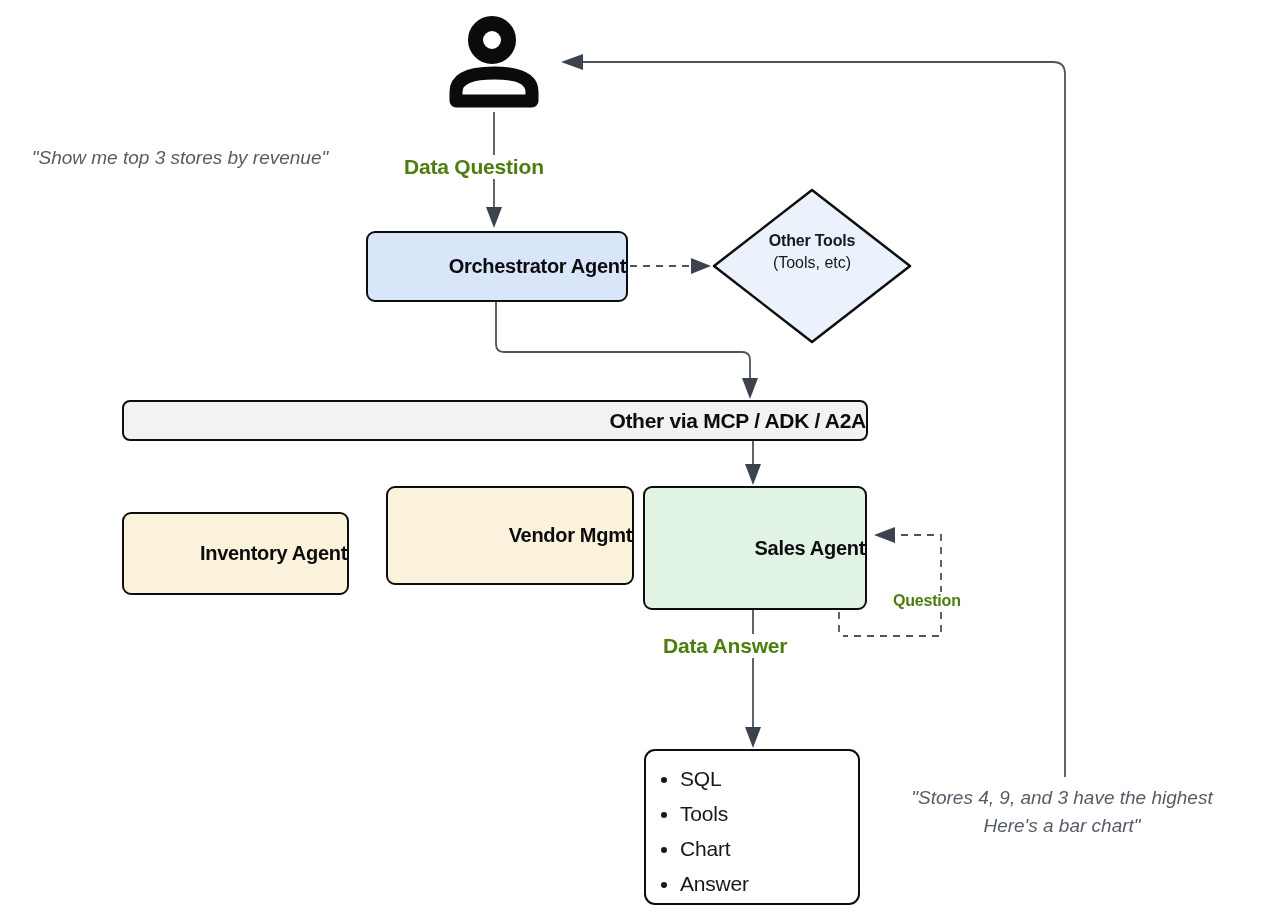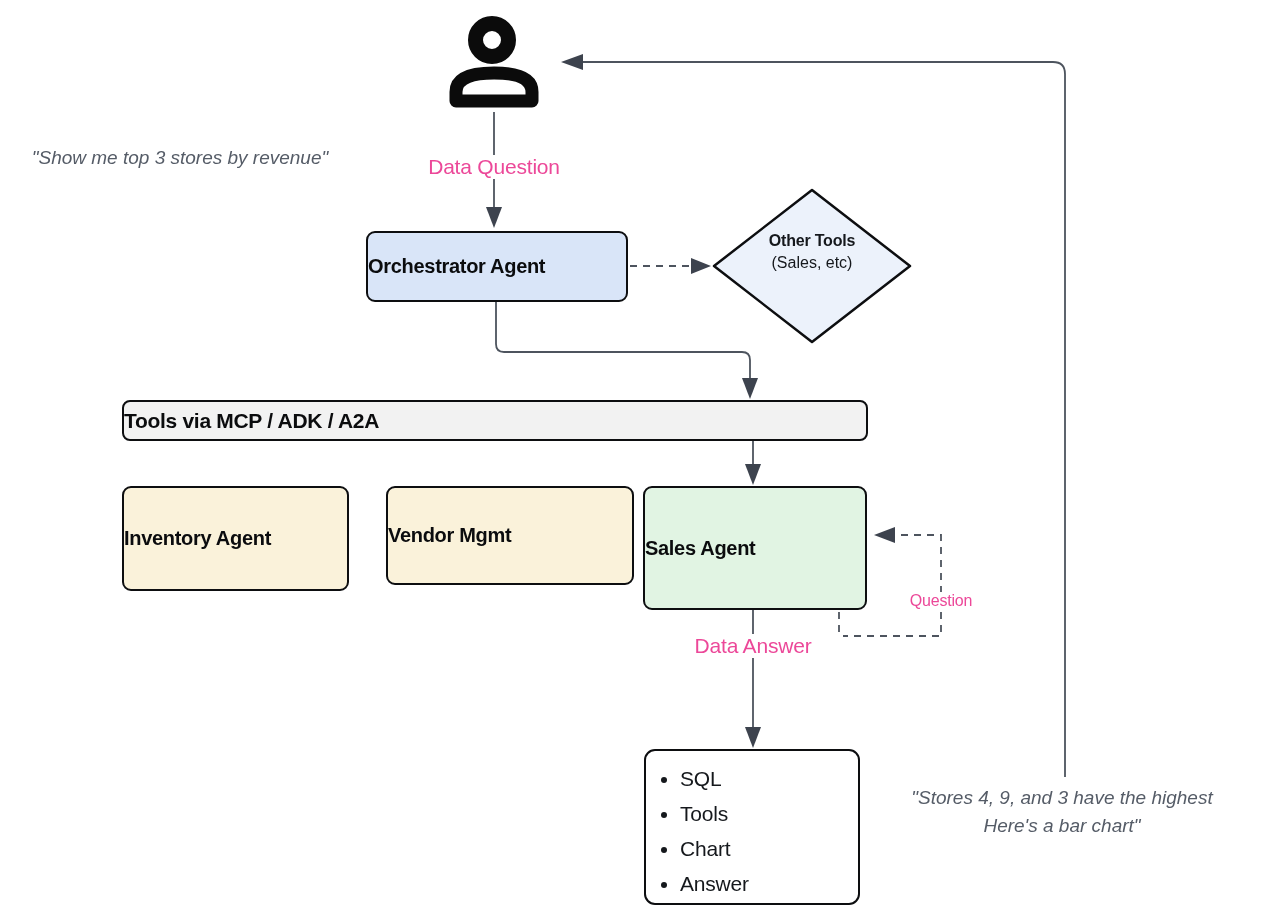"Data Question" .flow-label { color: #ec4899 -> #4d7c0f; font-weight: normal -> bold; text-align: center -> left }
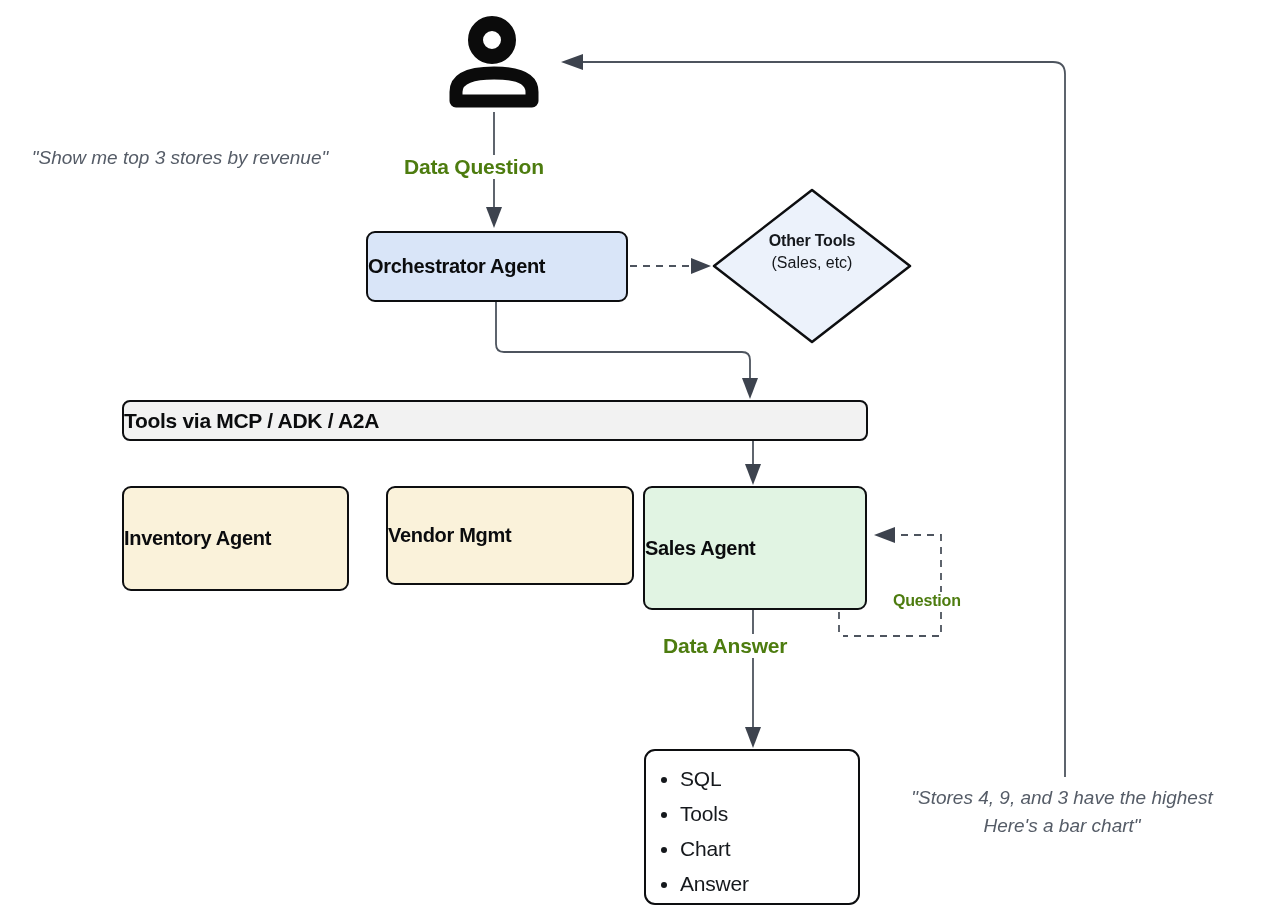"Orchestrator Agent" .node { justify-content: flex-start -> flex-end }
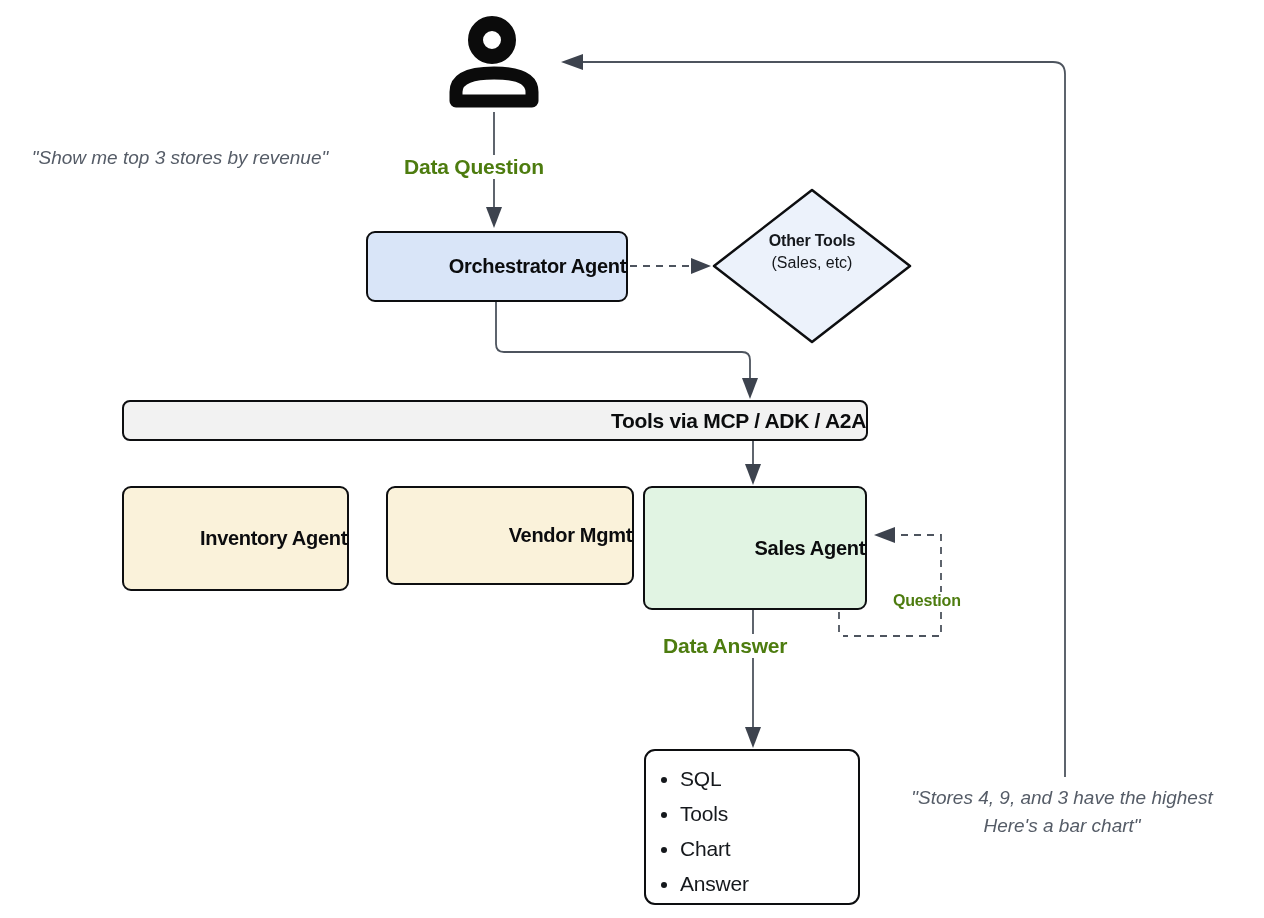"(Sales, etc)" div.subtitle { text: Sales -> Tools }
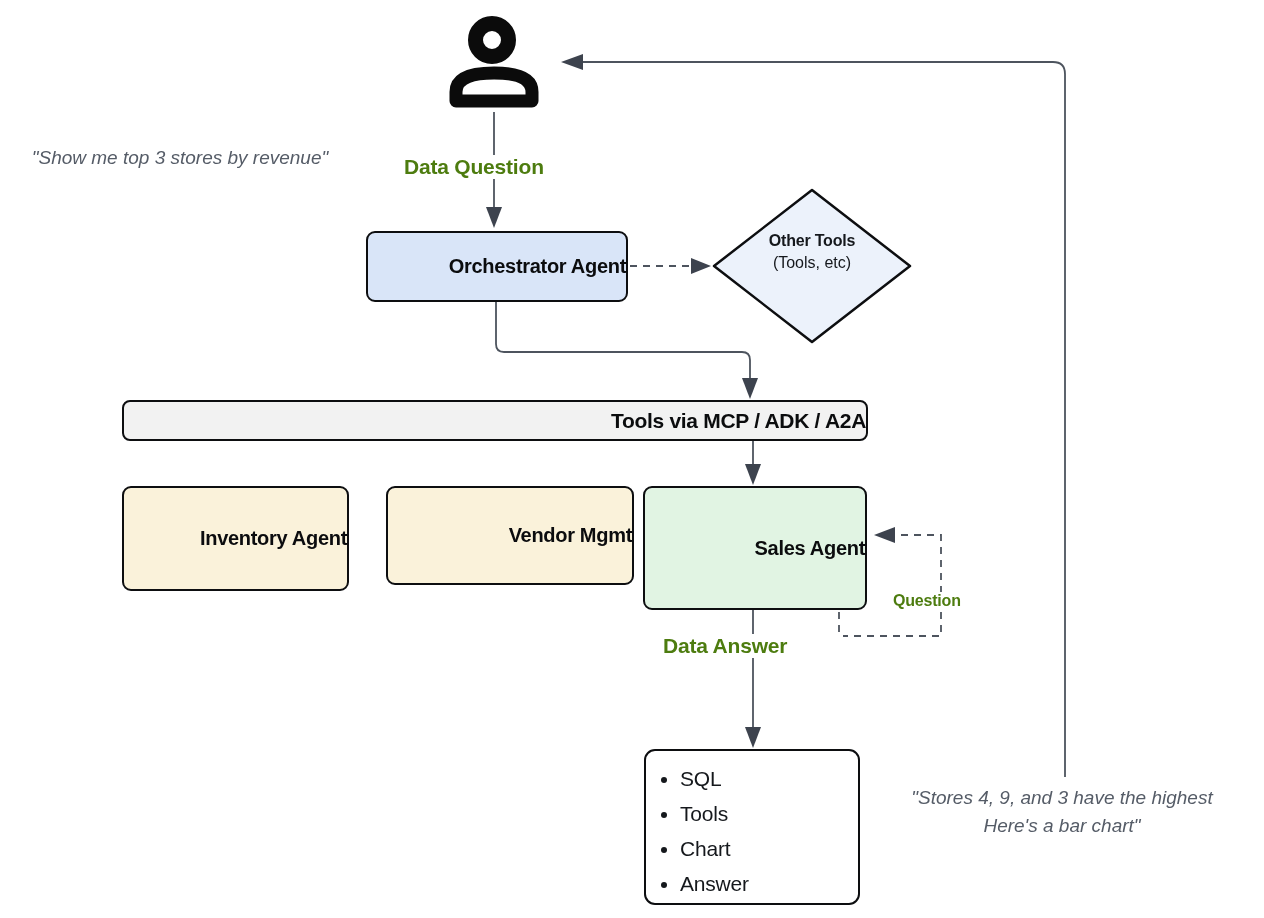"Tools via MCP / ADK" span { text: Tools -> Other }
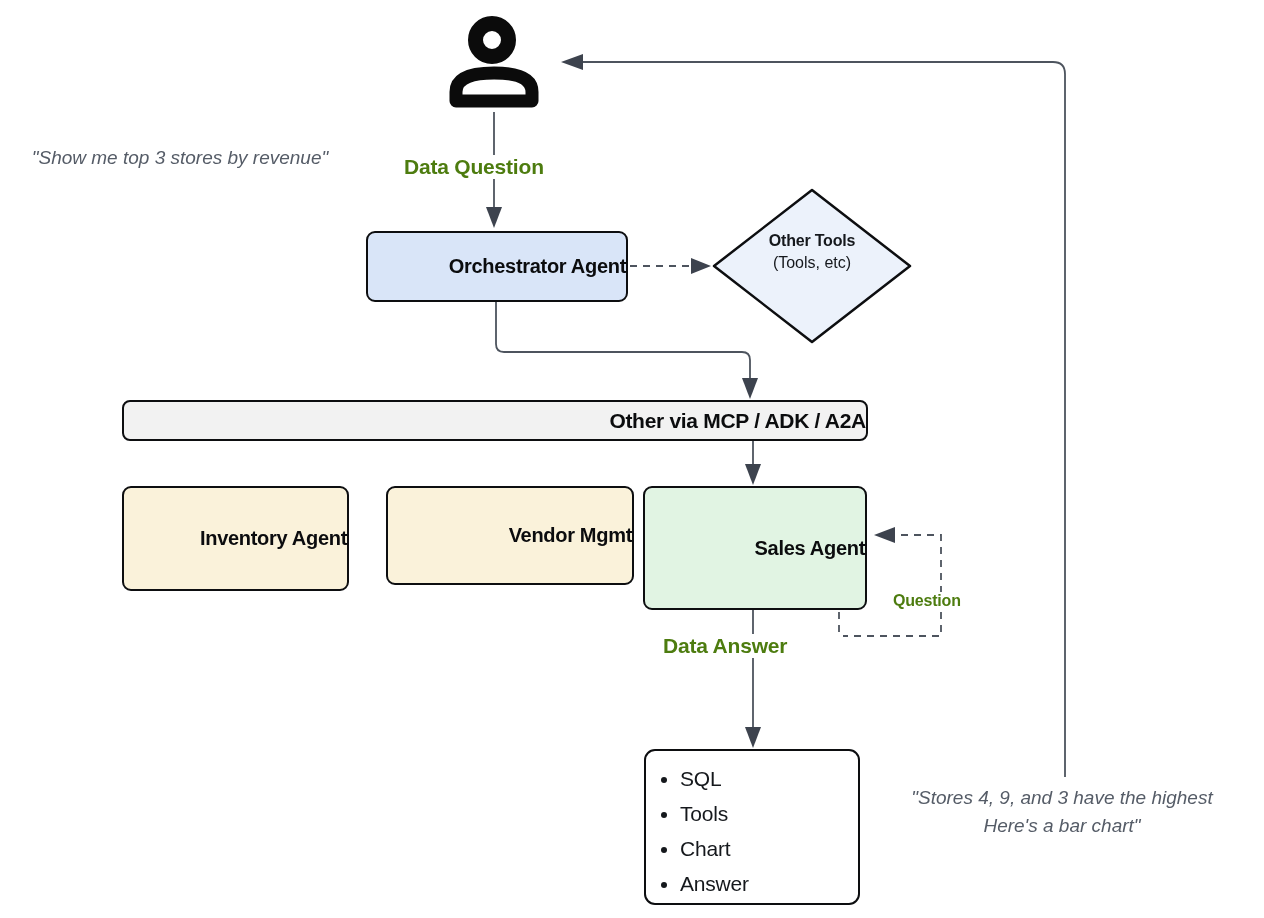"Inventory Agent" .node-inventory { height: 105px -> 83px; top: 486px -> 512px }
